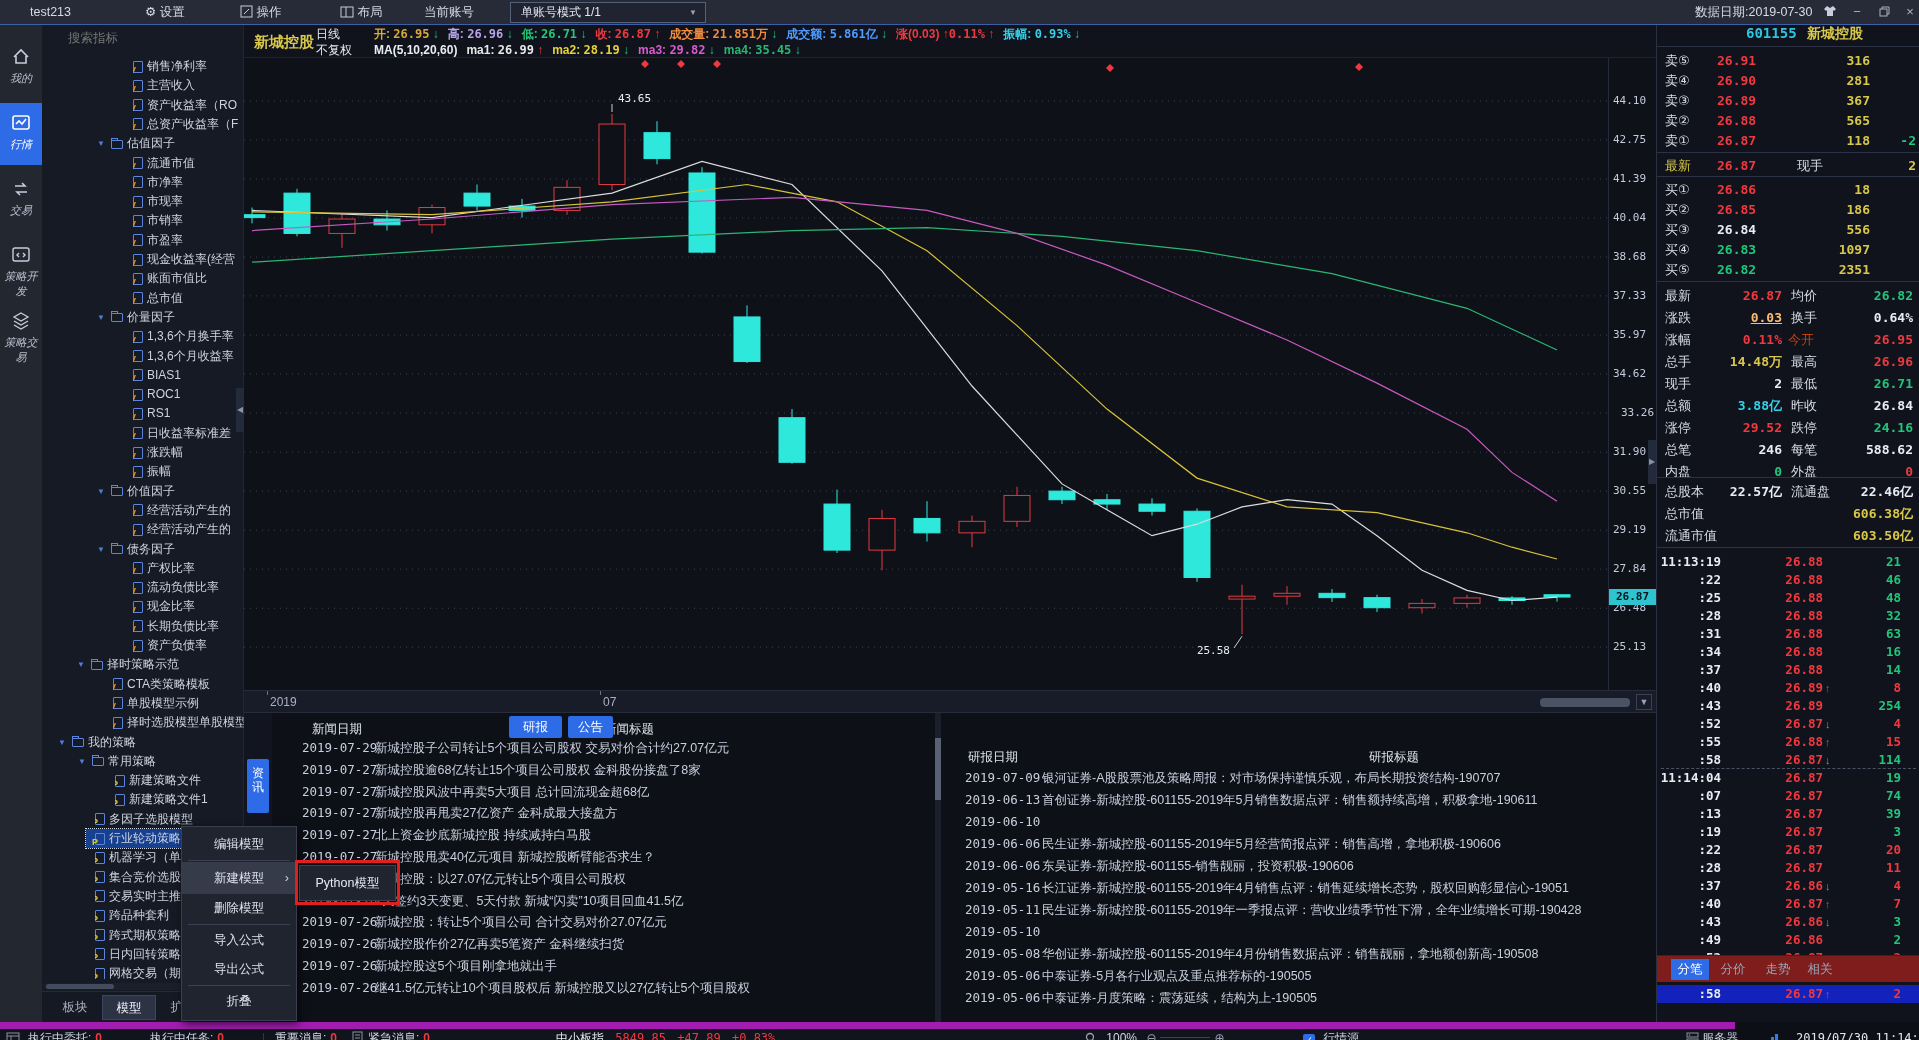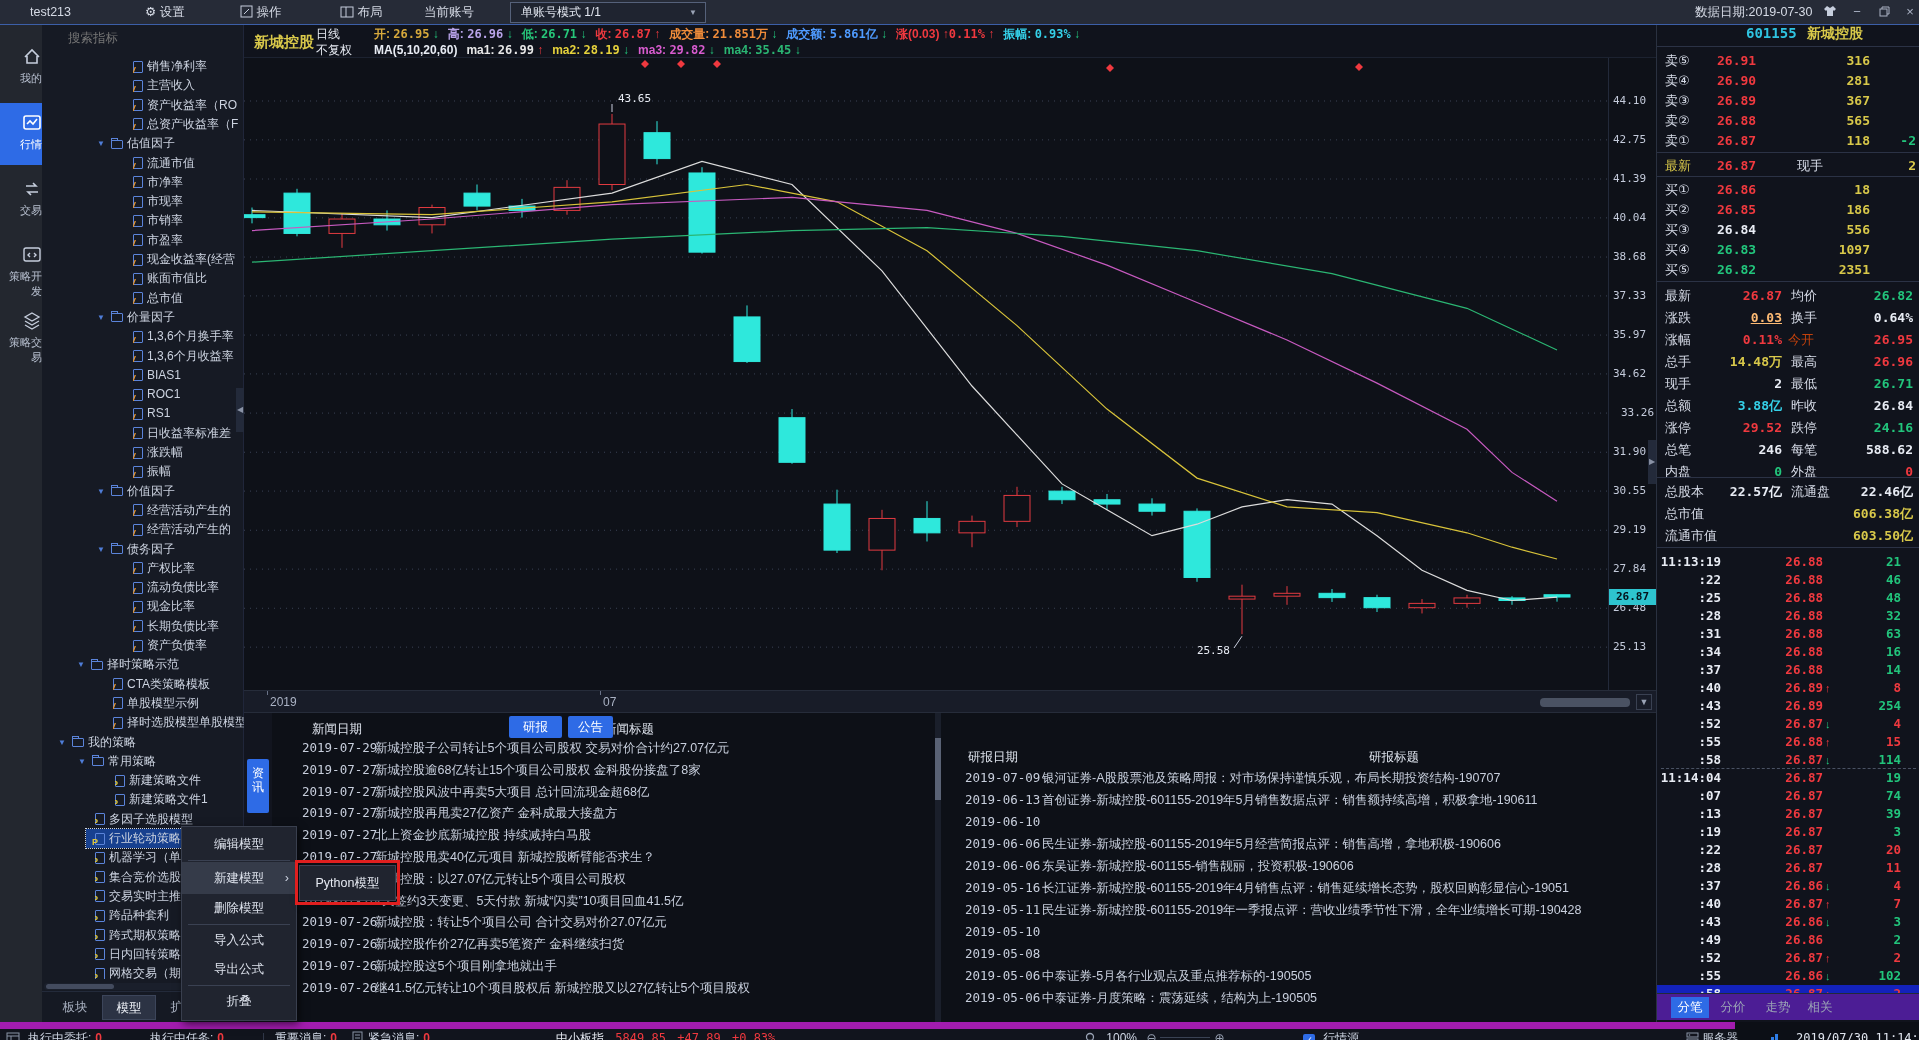"我的" .rail-item { font-style: none -> italic; text-align: right -> center }
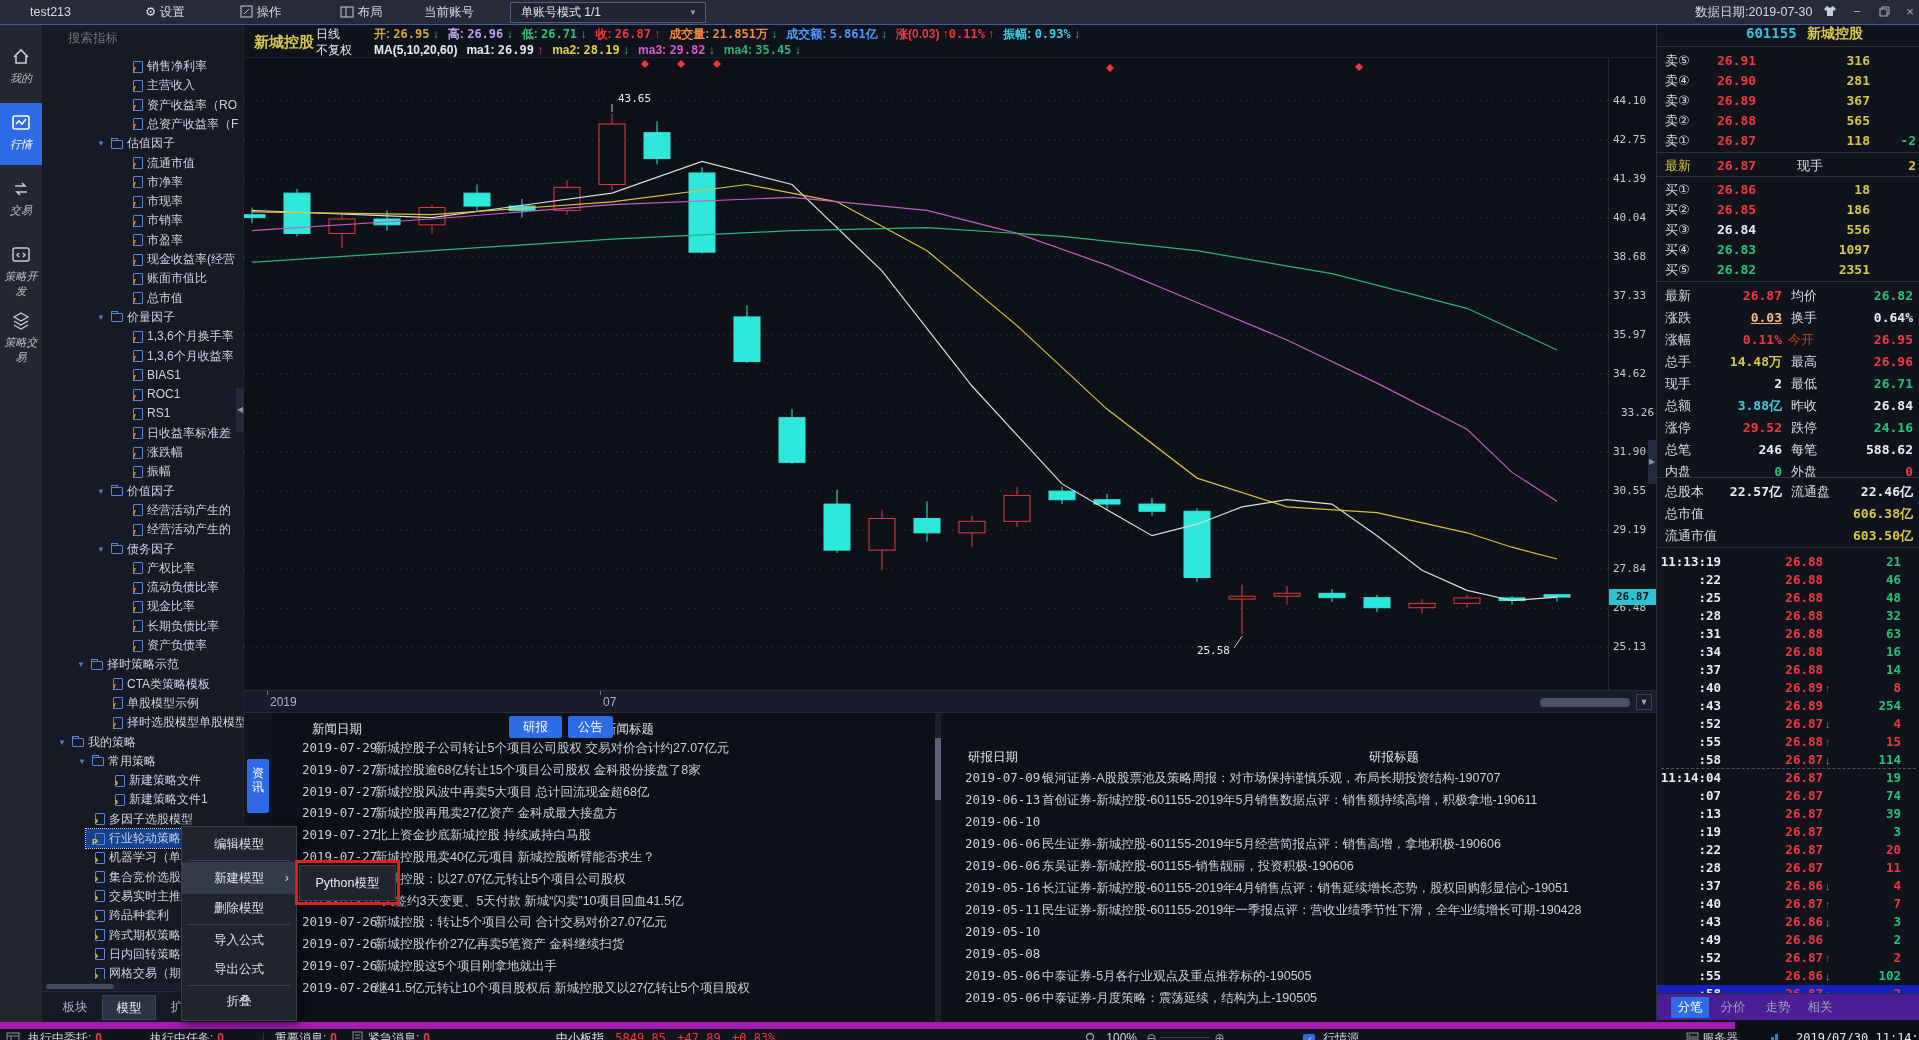"华创证券-新城控股-601155-2019年4月份销售数据点评：销售靓丽，拿地额" span { html: none -> <span>华创证券-新城控股-601155-2019年4月份销售数据点评：销售靓丽，拿地额创新高-190508</span> }
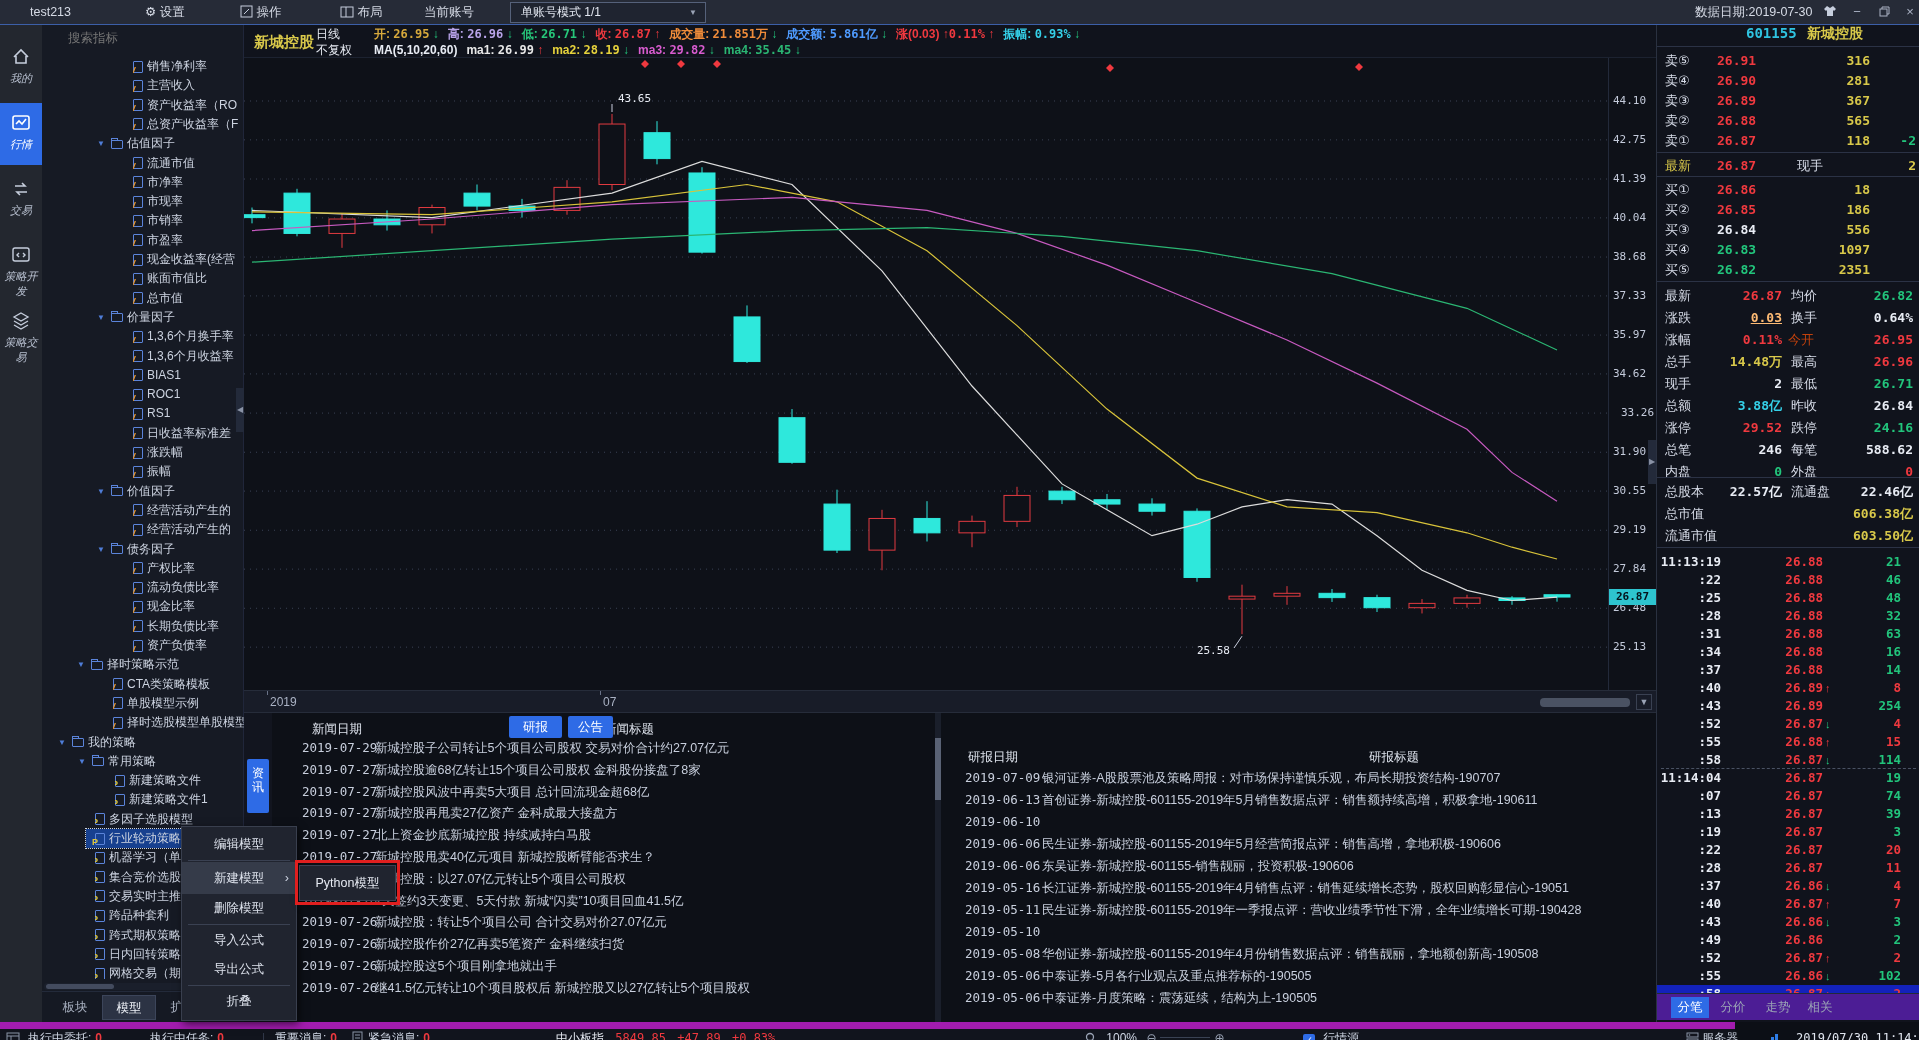"分笔" #q-tabs { background: #4c1d95 -> #7f1d1d; top: 968px -> 930px }
